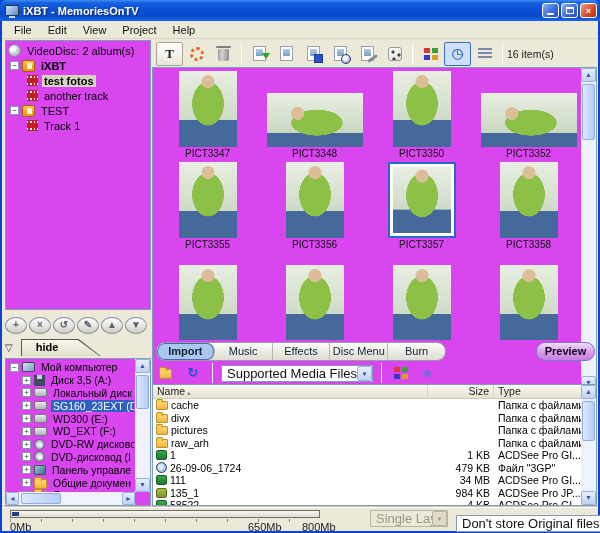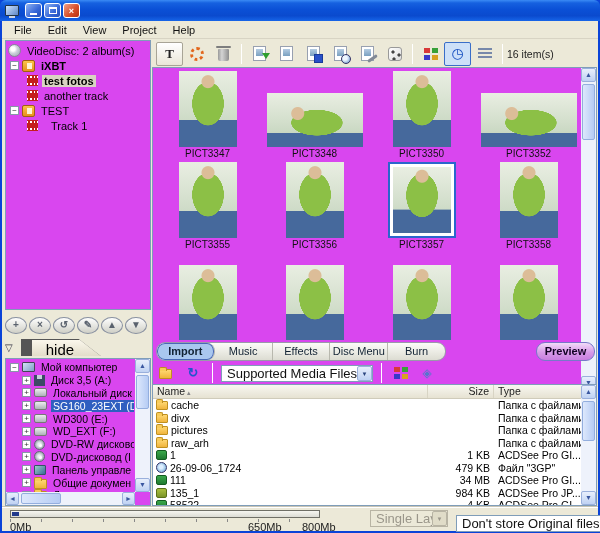"iXBT - MemoriesOnTV" span.apptitle { html: none -> <span>iXBT - MemoriesOnTV</span> }
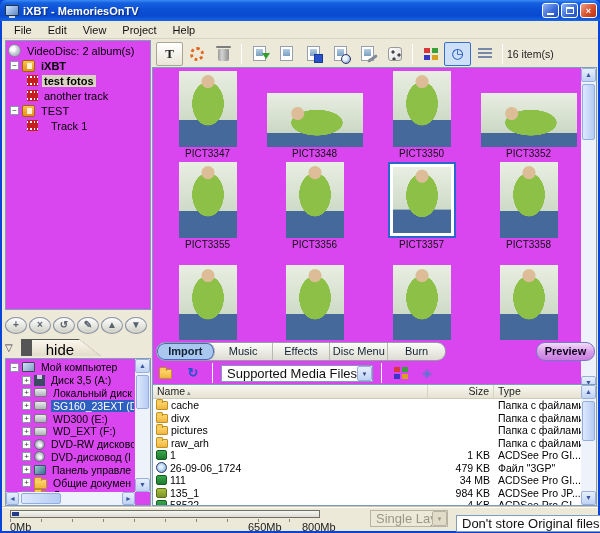"Track 1" div.trow { gap: 7px -> none }
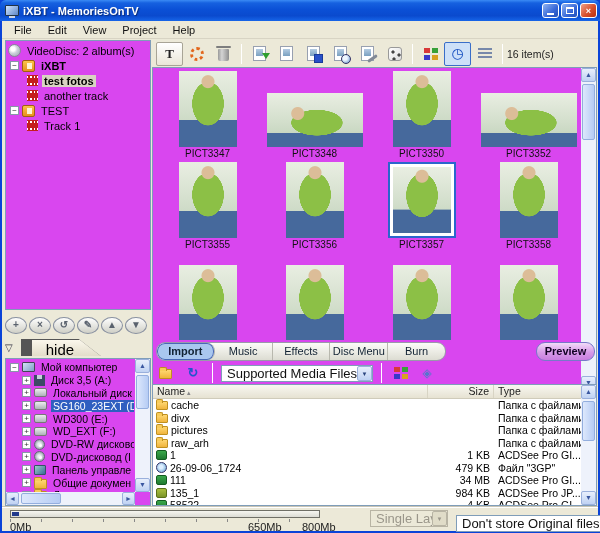"hide" .hidetab-inner { font-size: 15px -> 11px; font-weight: normal -> bold; left: 11px -> 1px }
